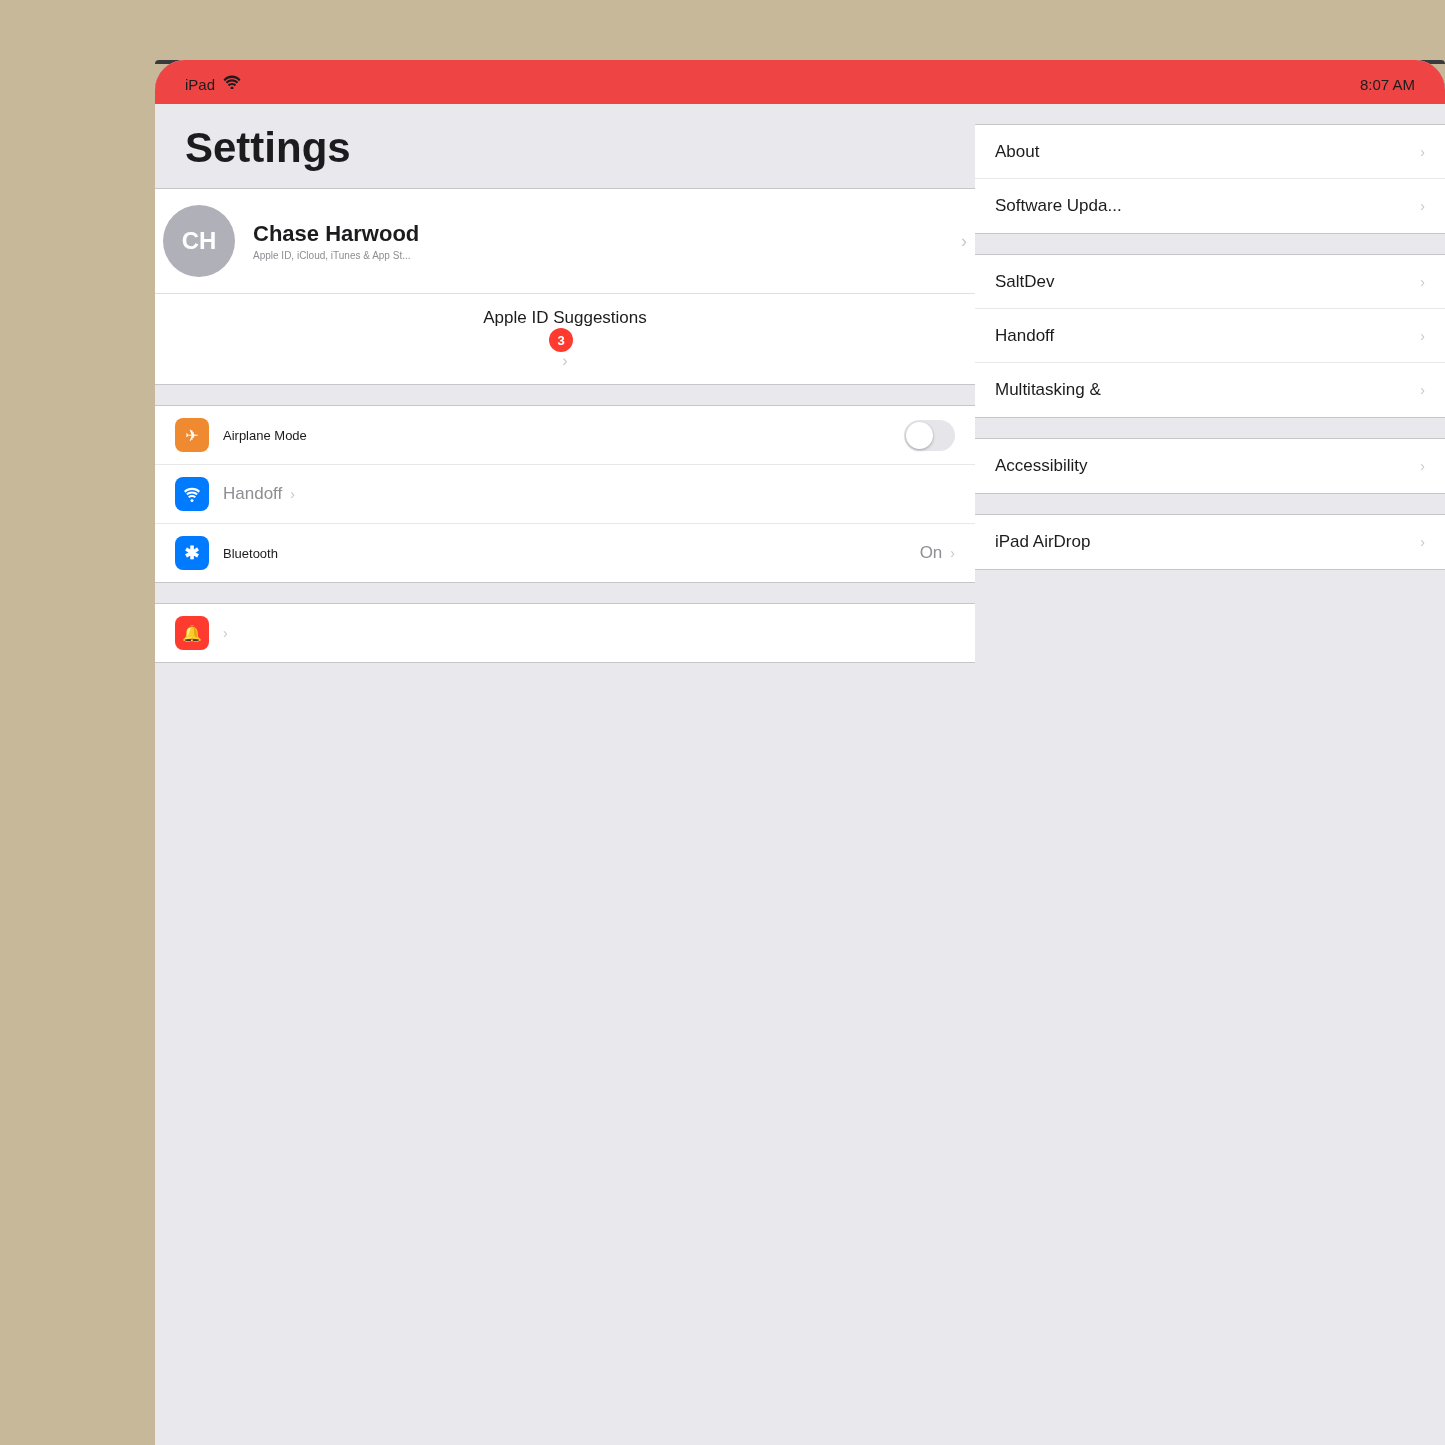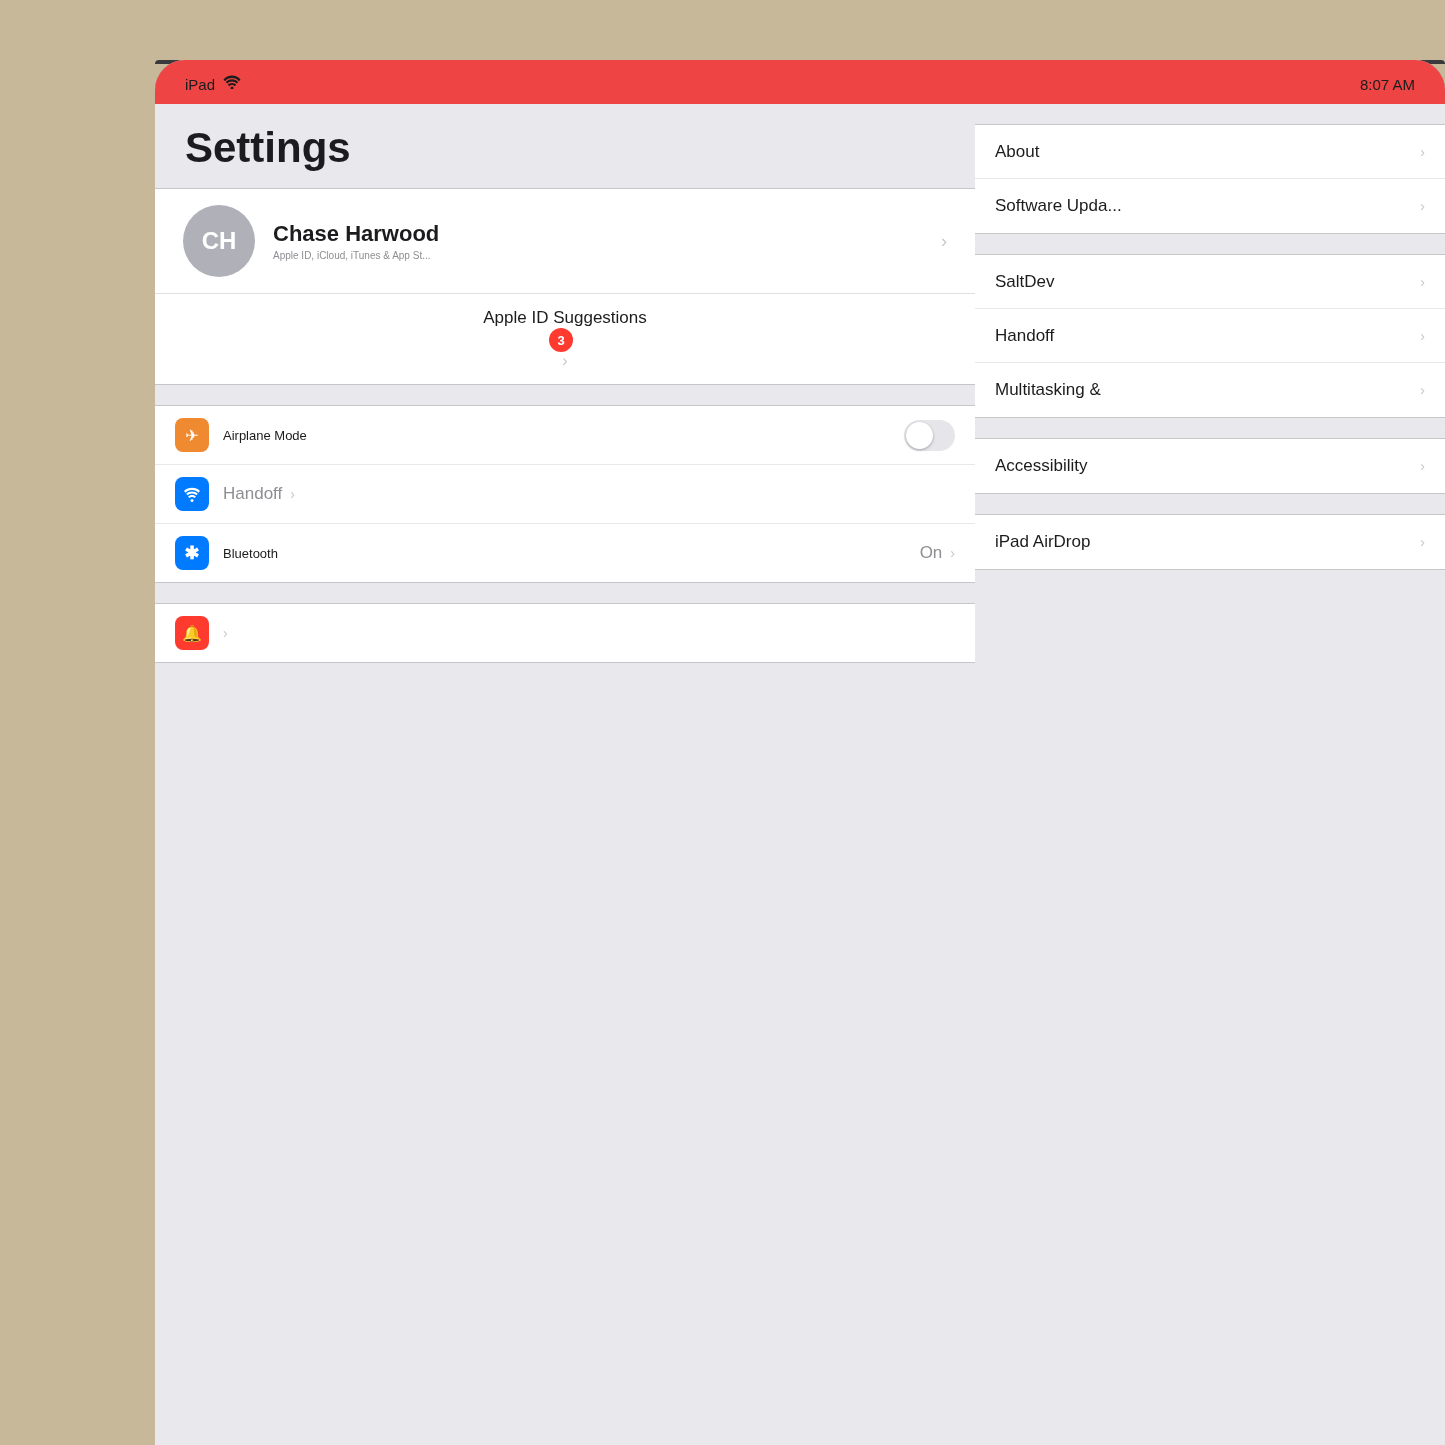"CH" .account-row { padding: 16px 28px -> 16px 8px }
